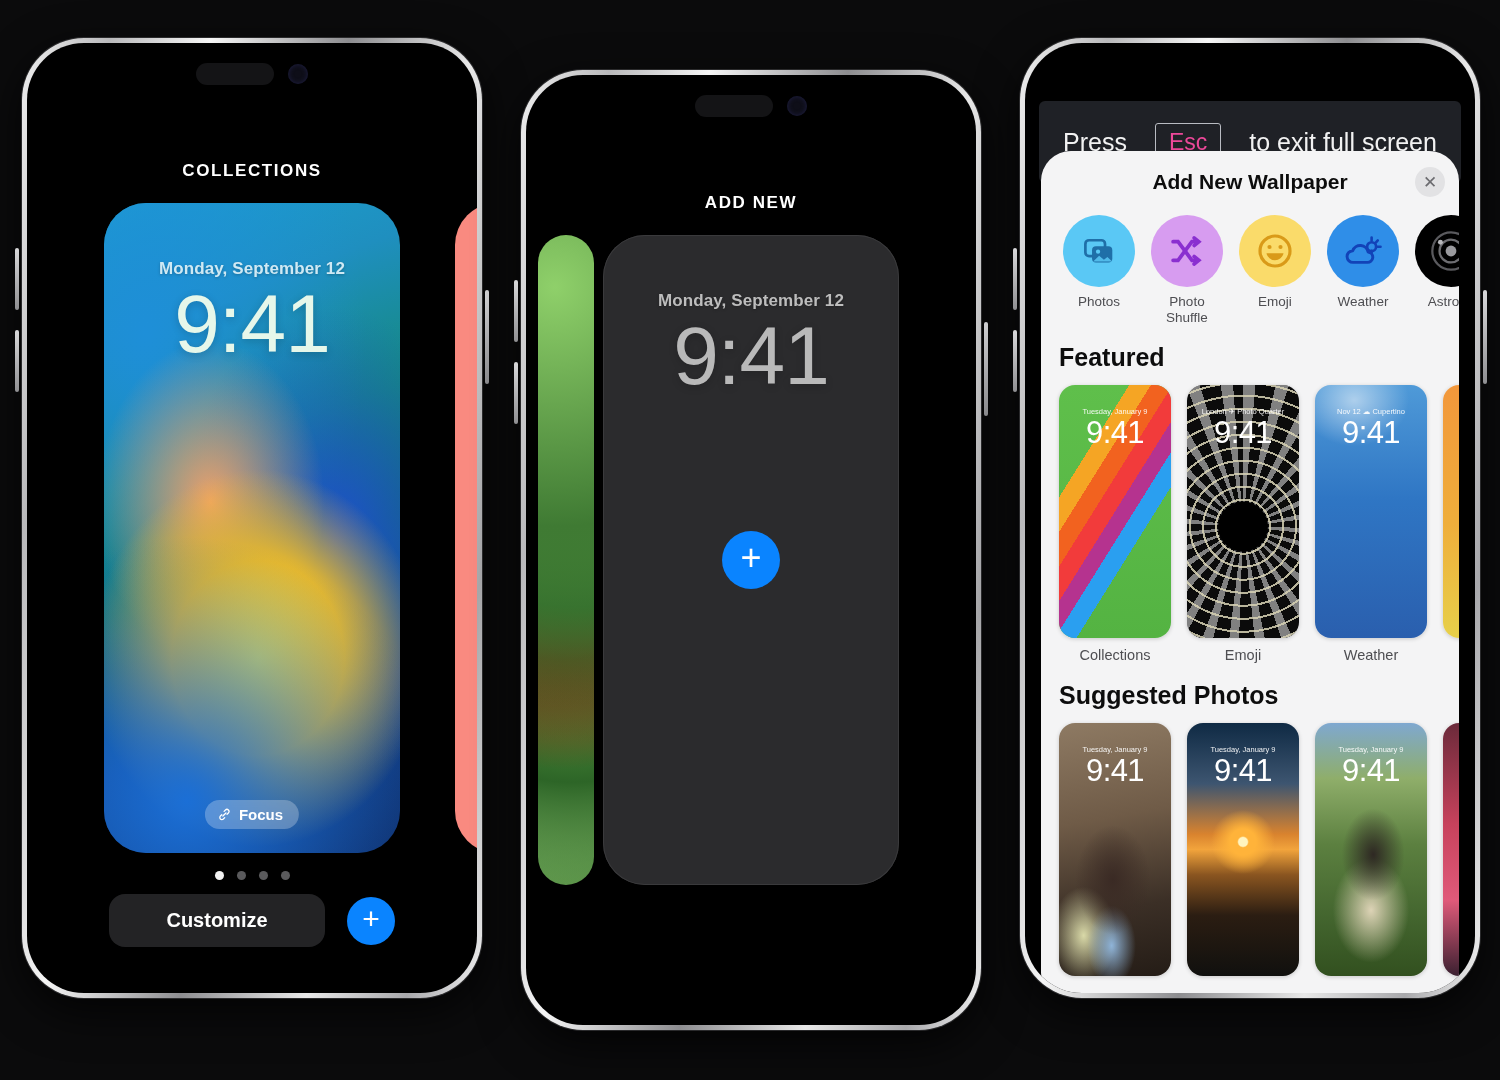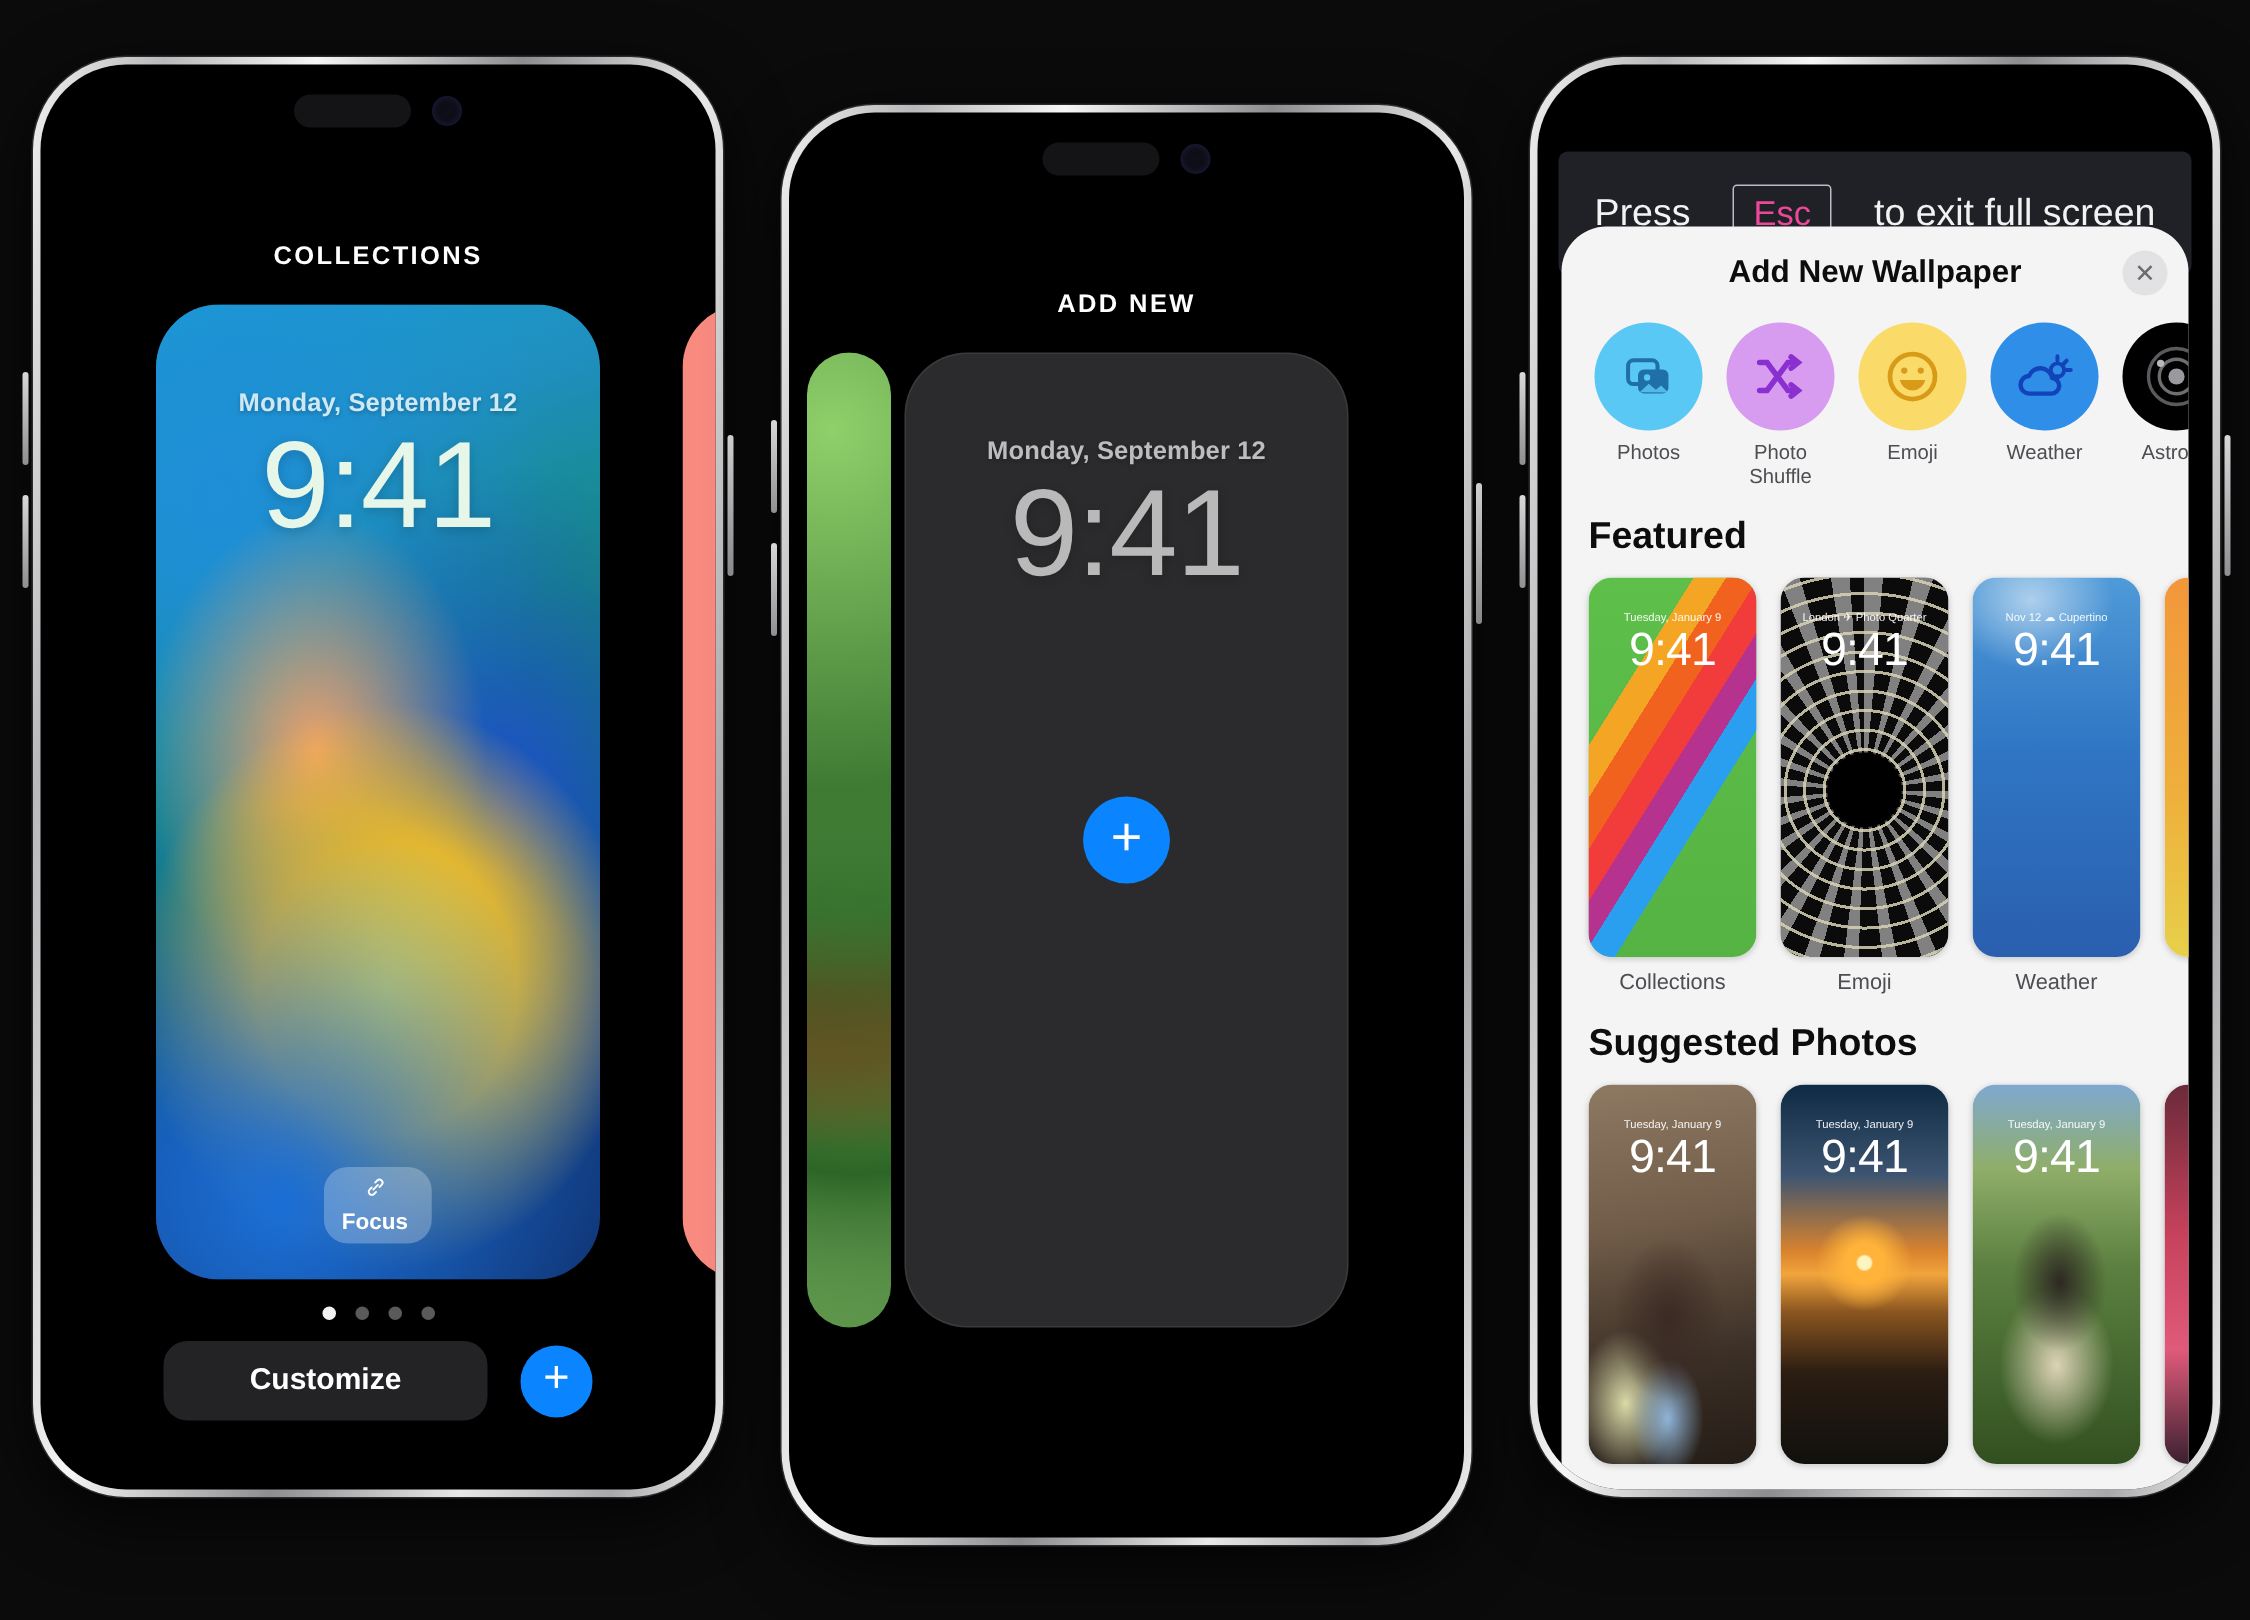"Focus" .focus-pill { flex-direction: column -> none }
